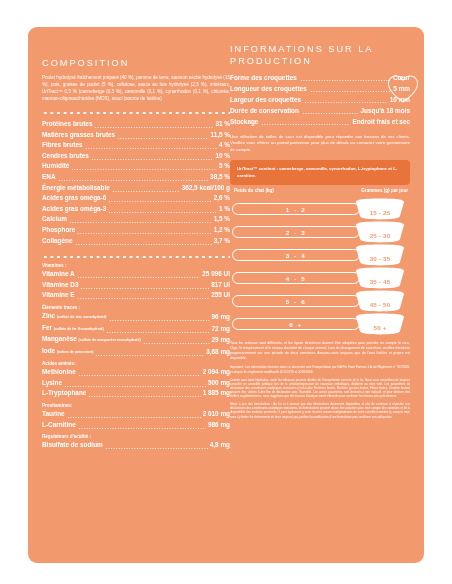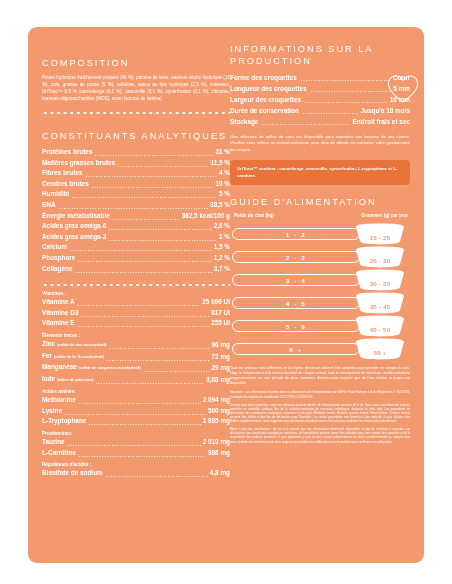"CONSTITUANTS ANALYTIQUES" h2.sec { html: <h2>CONSTITUANTS ANALYTIQUES</h2> -> none }
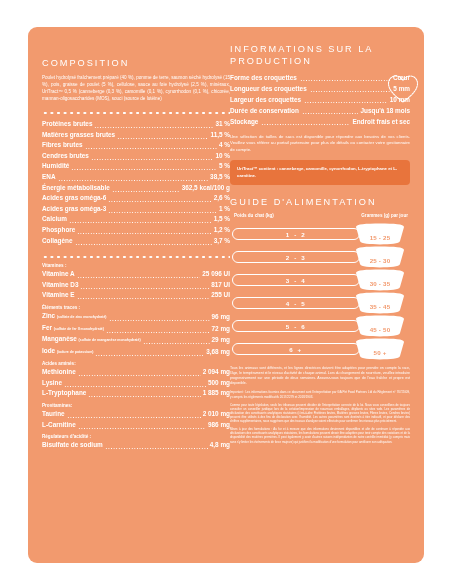"GUIDE D'ALIMENTATION" h2.sec { html: <h2>GUIDE D'ALIMENTATION</h2> -> none }
